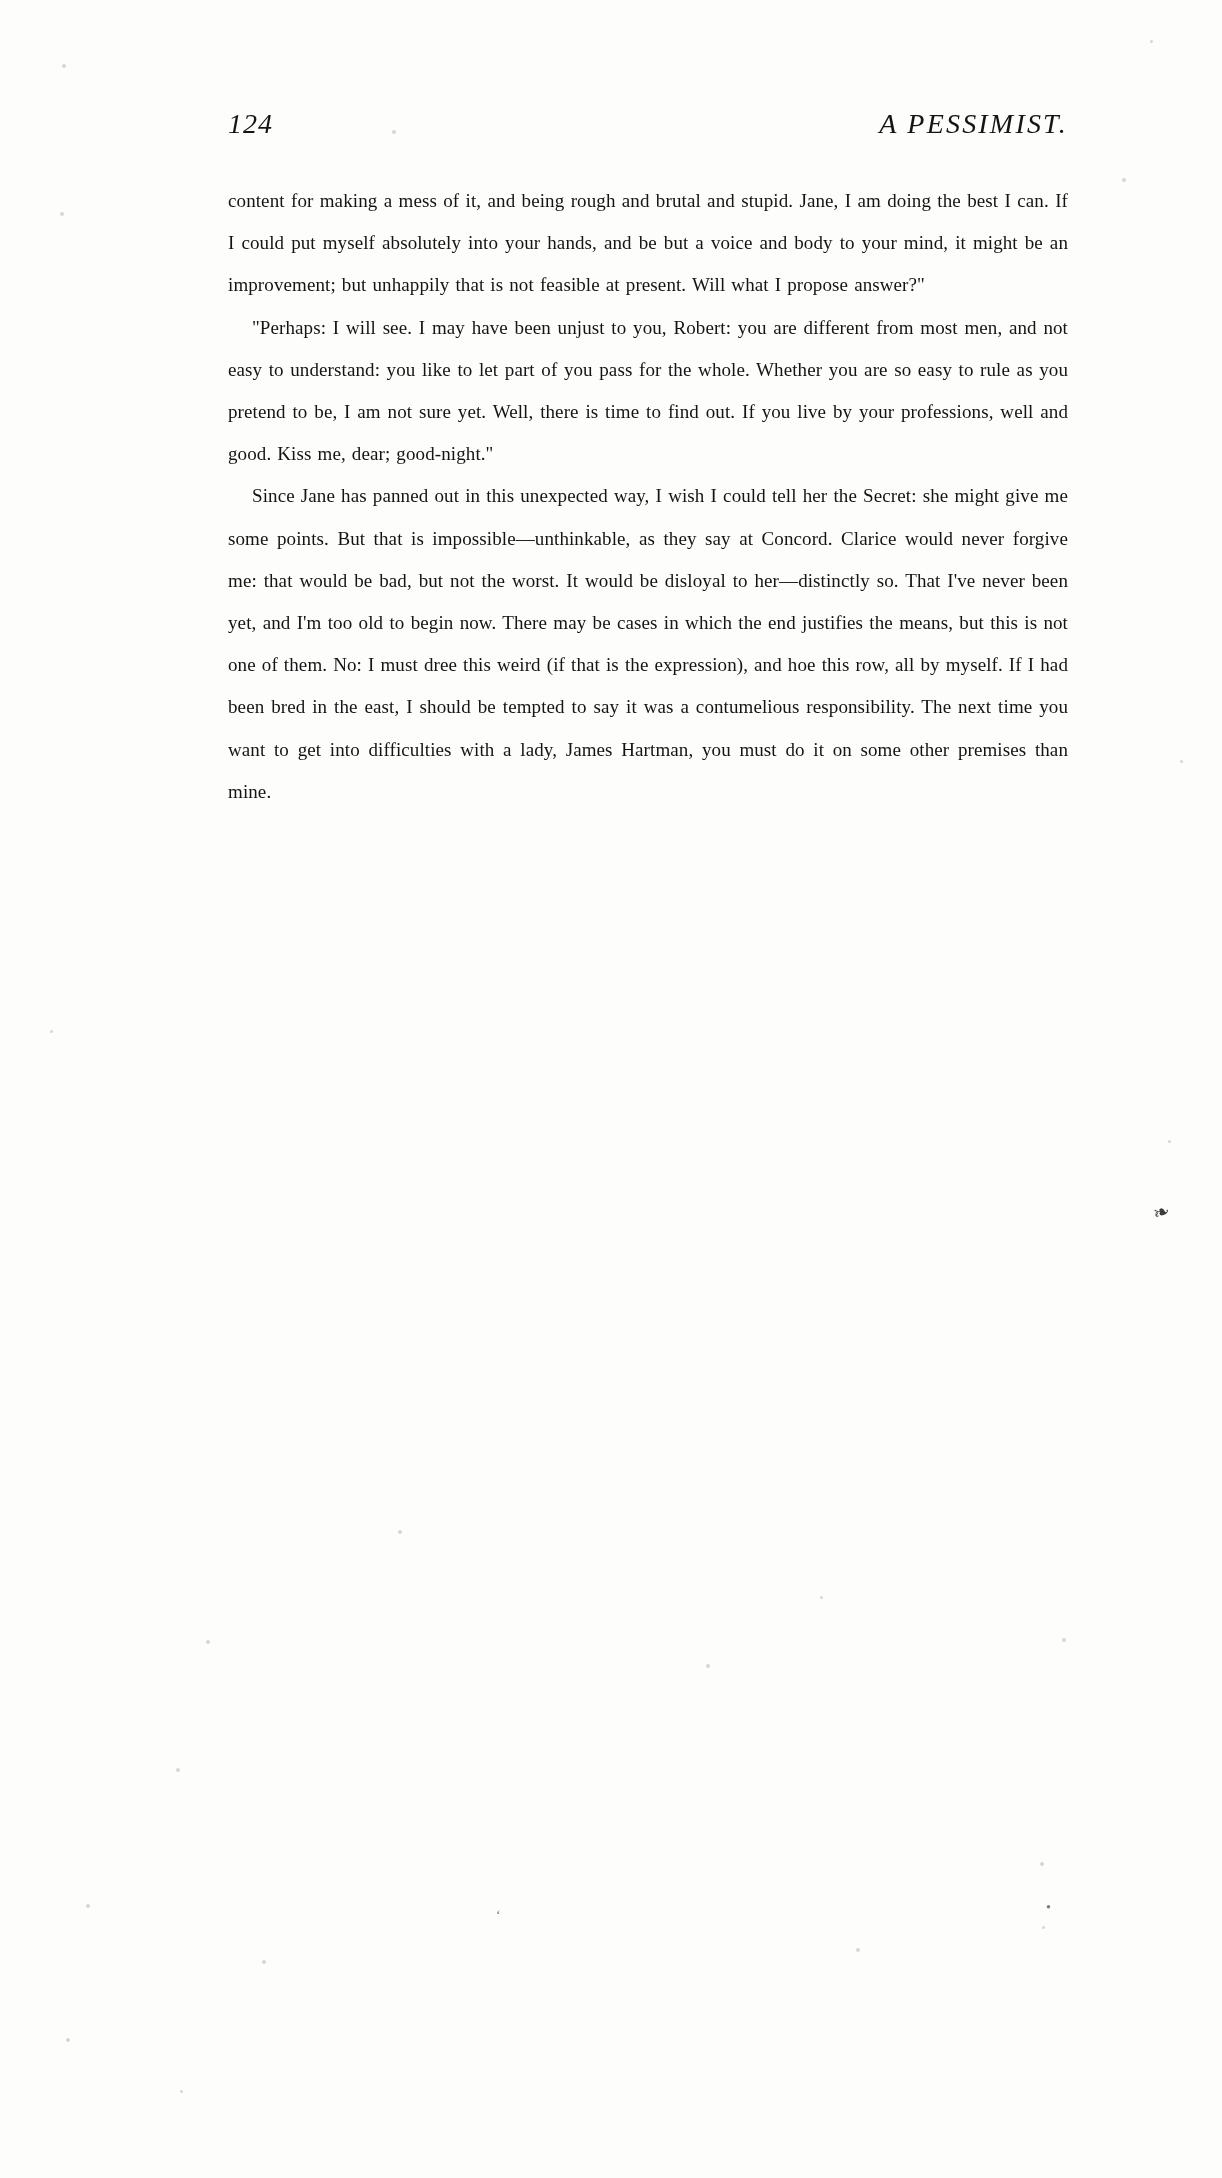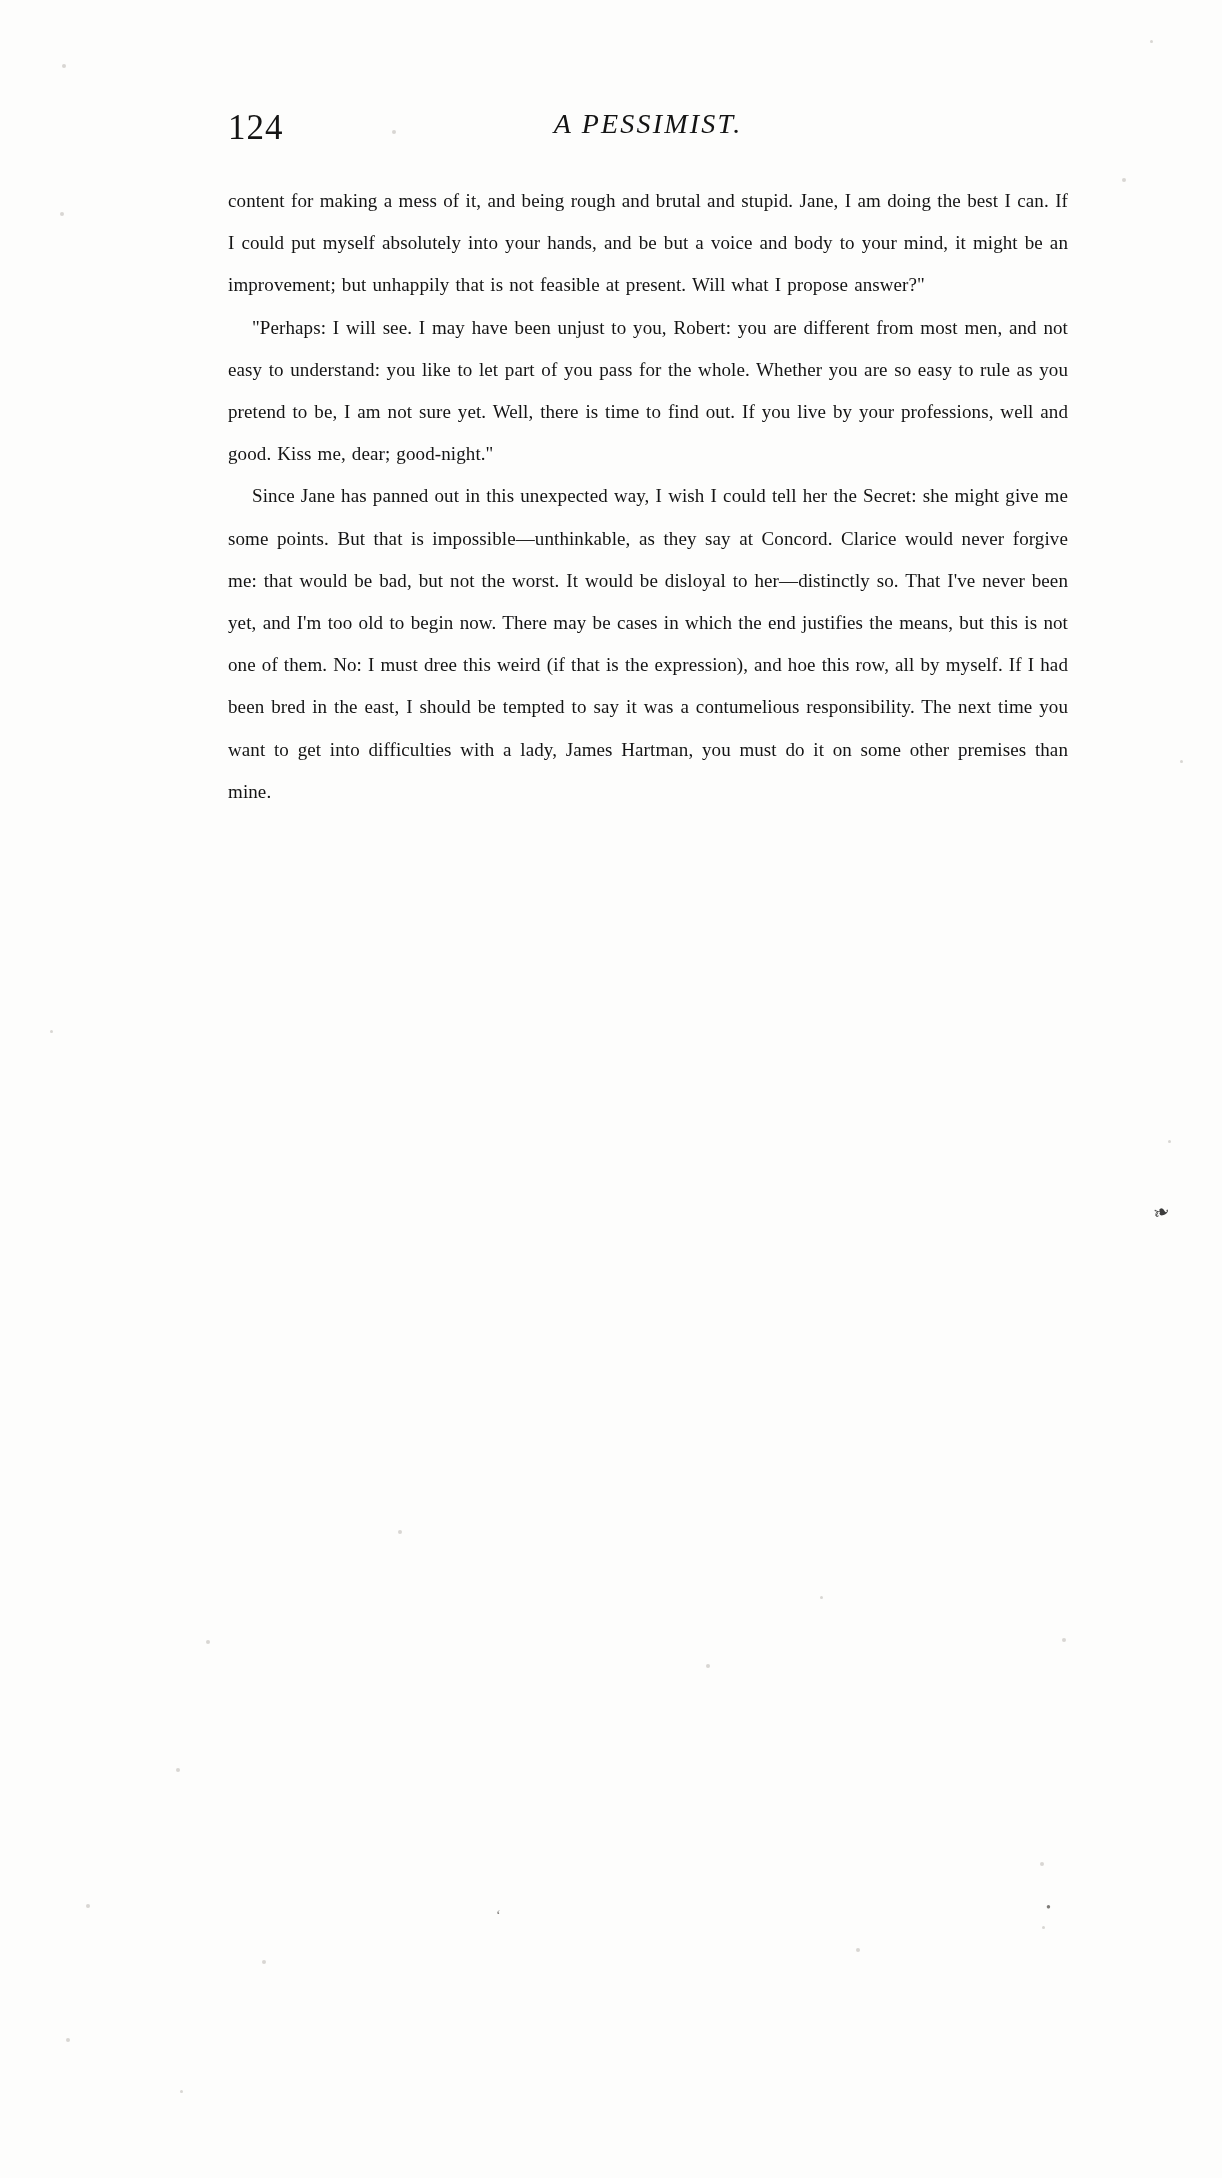"124" .folio { font-size: 35px -> 28px; font-style: none -> italic }
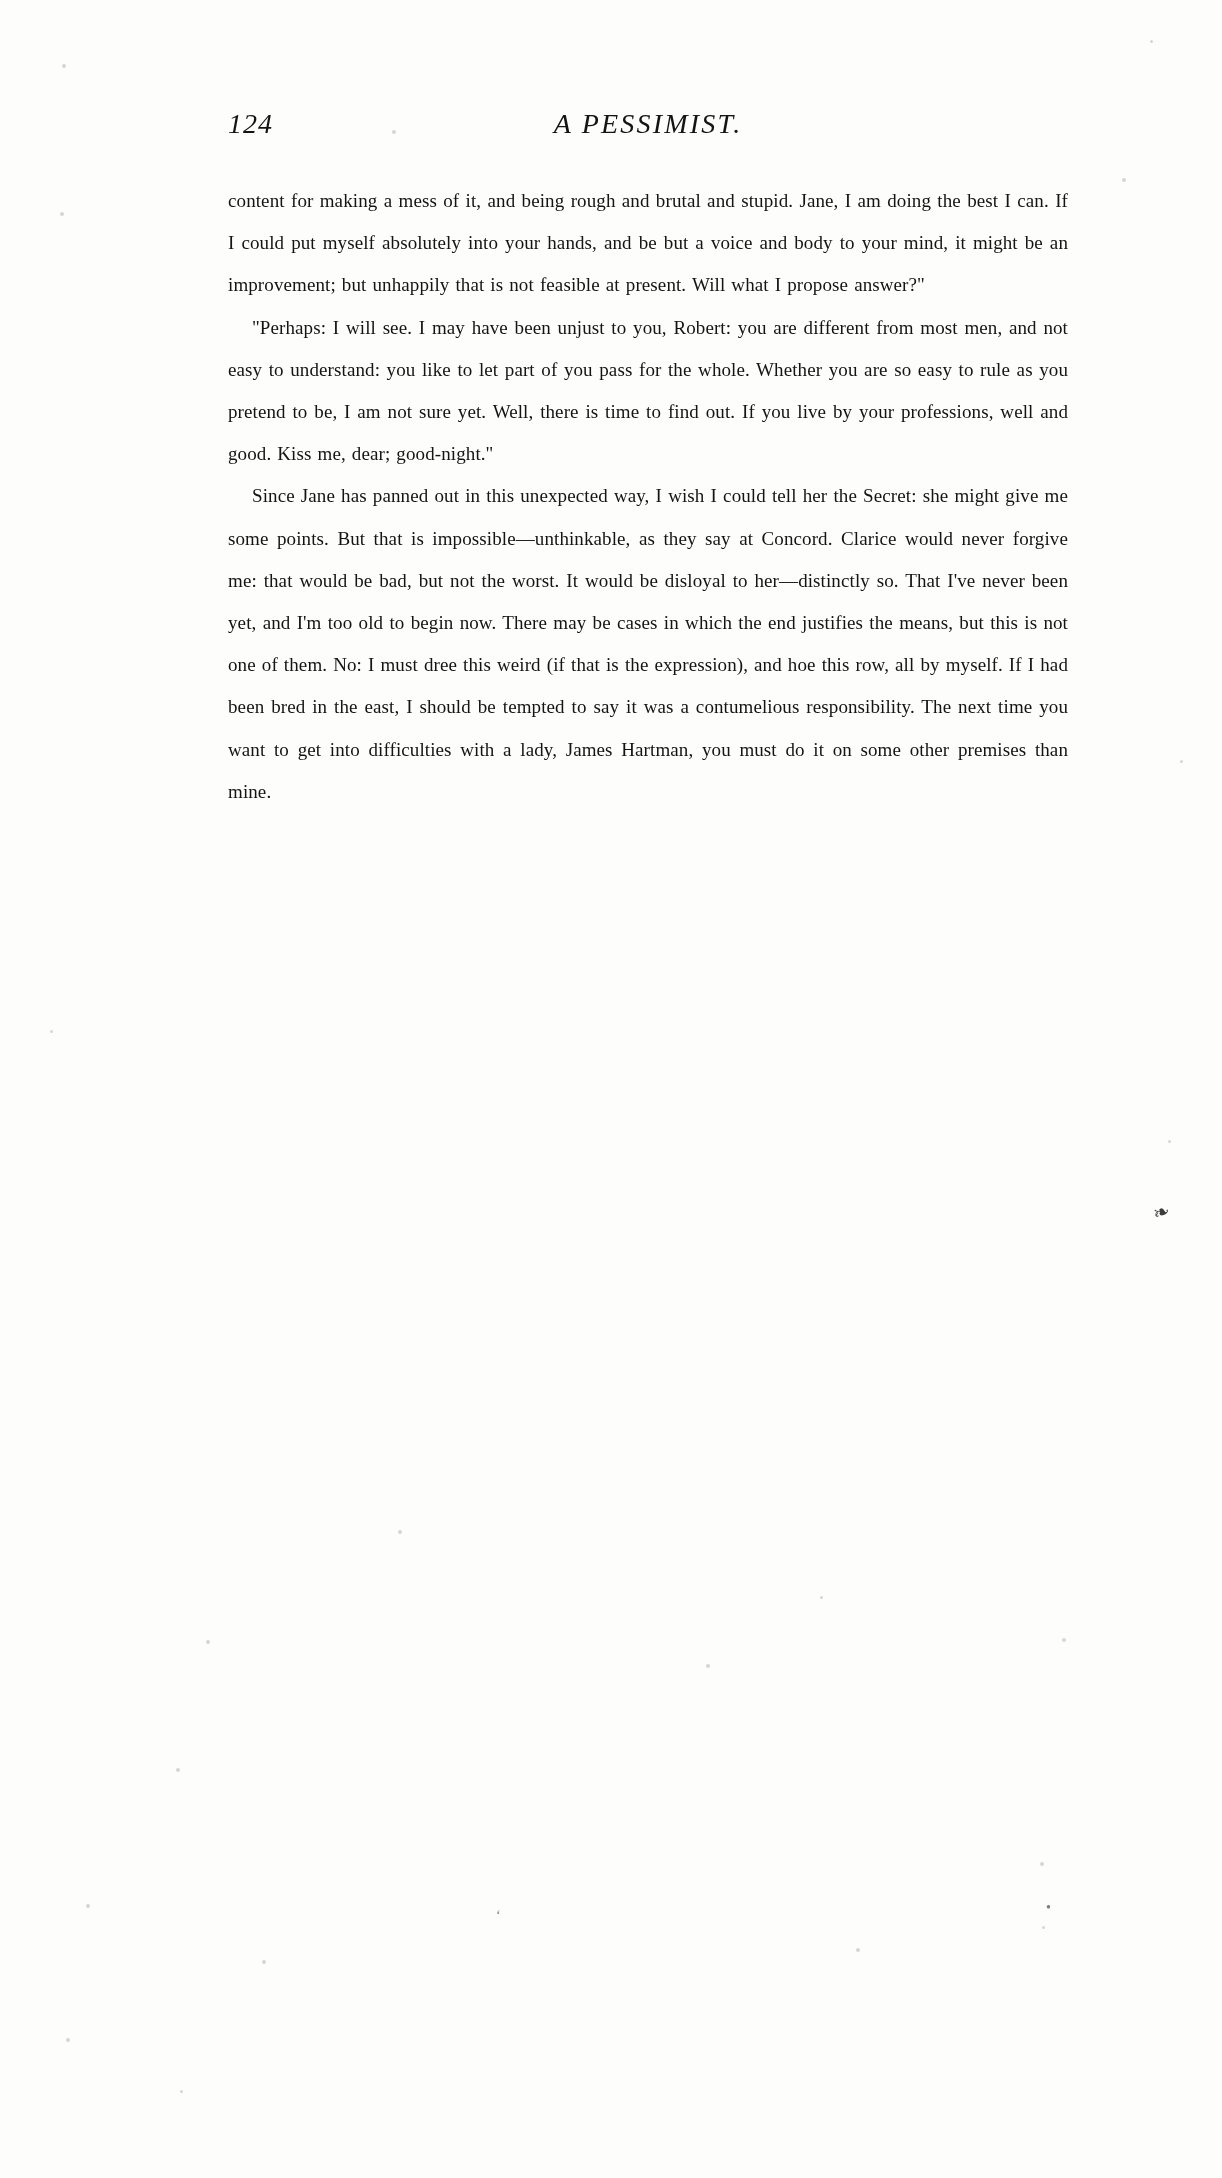"A PESSIMIST." .running-title { text-align: center -> right }
